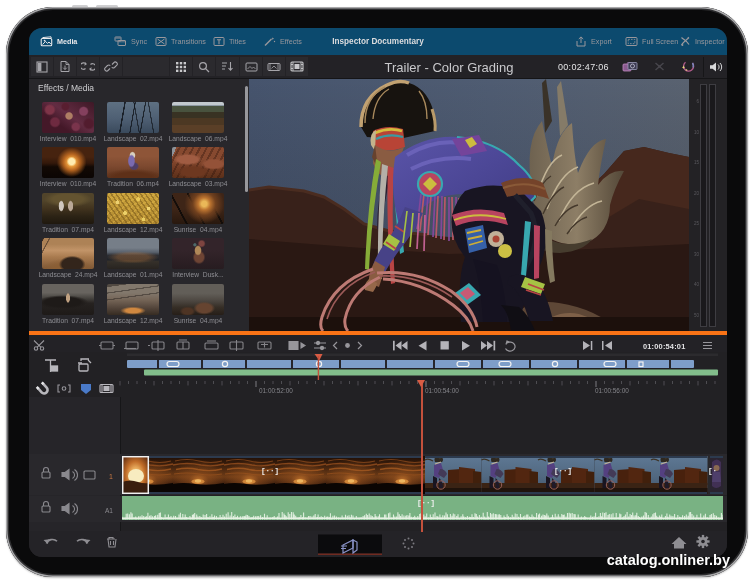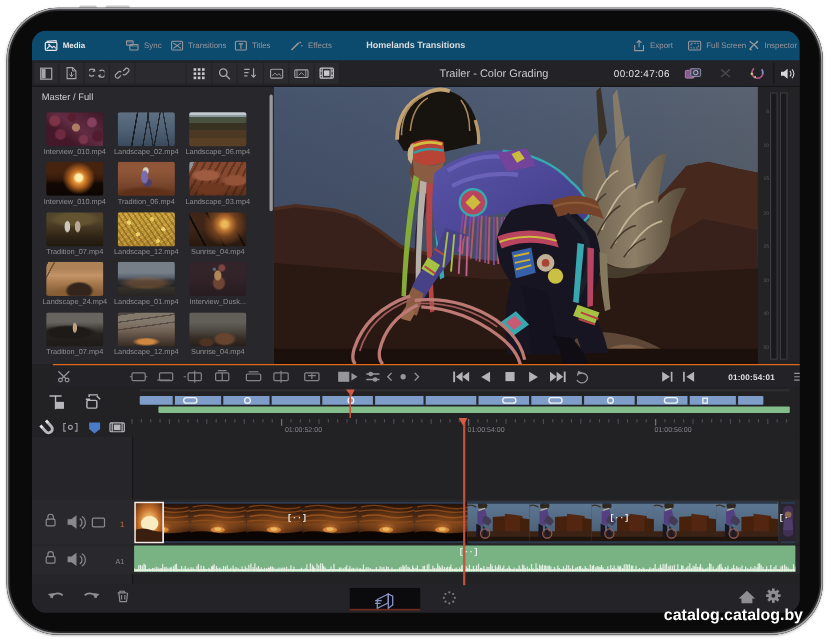"Homelands Transitions" div.tb-title { text: Homelands Transitions -> Inspector Documentary }
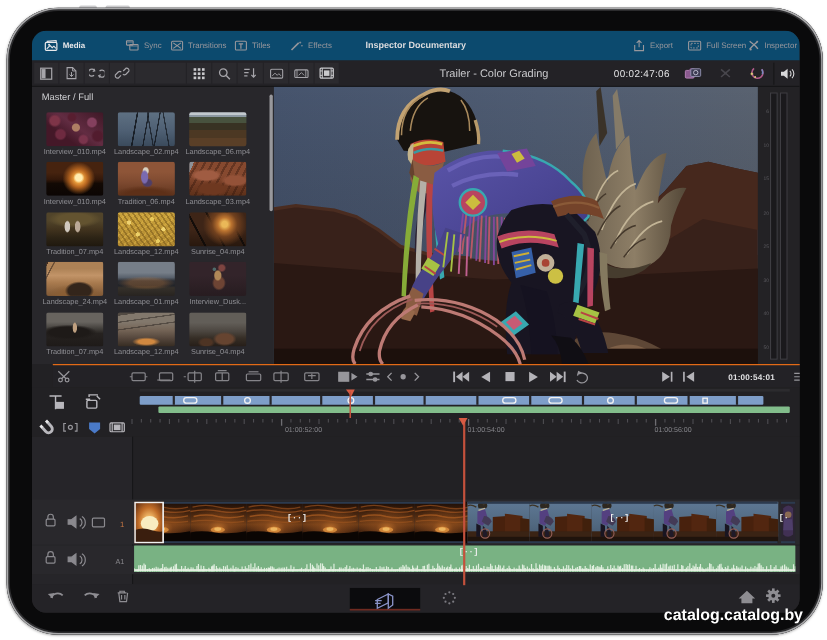"Trailer - Color Grading" .t2-text { font-size: 10px -> 13px }
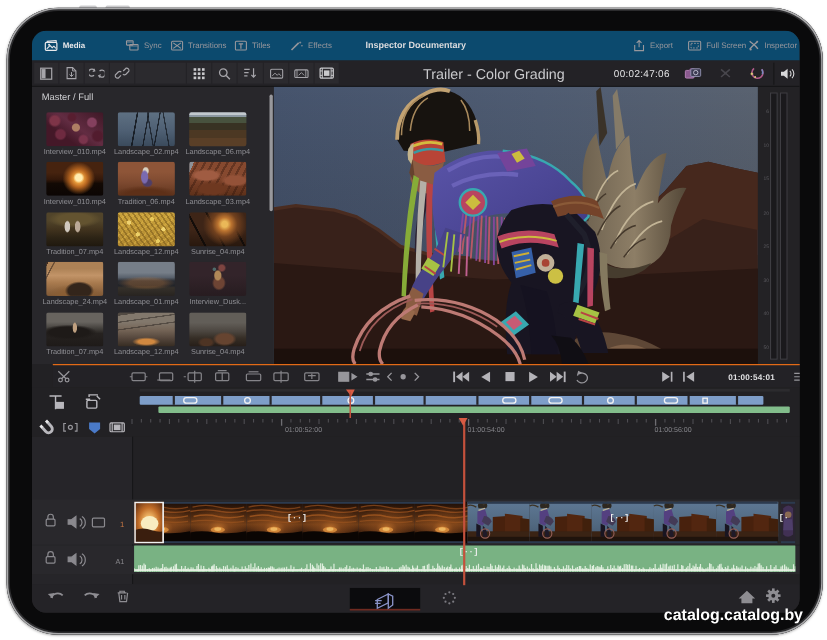"Master / Full" div.mp-head { text: Master / Full -> Effects / Media }
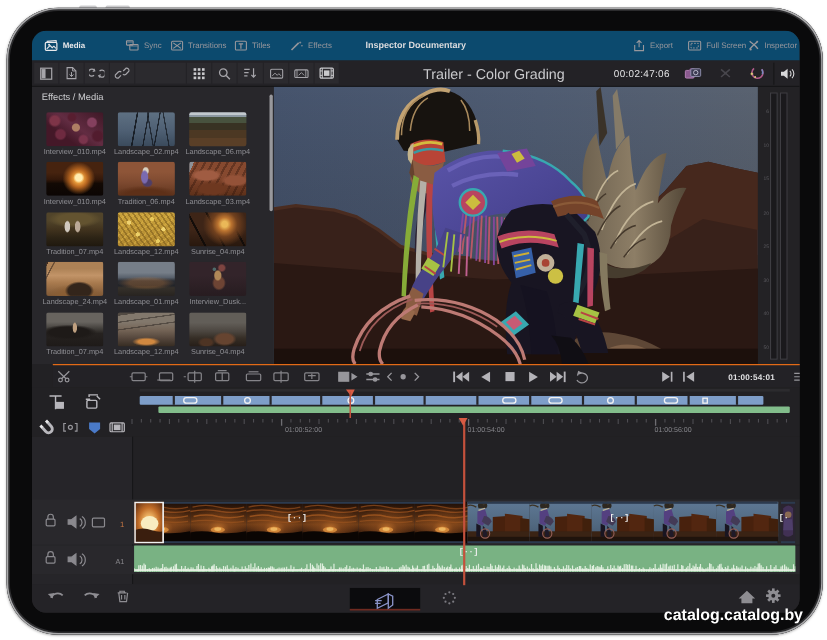"01:00:54:01" .transport { border-top: 1px solid #f97316 -> 4px solid #f97316; margin-left: 19px -> none }
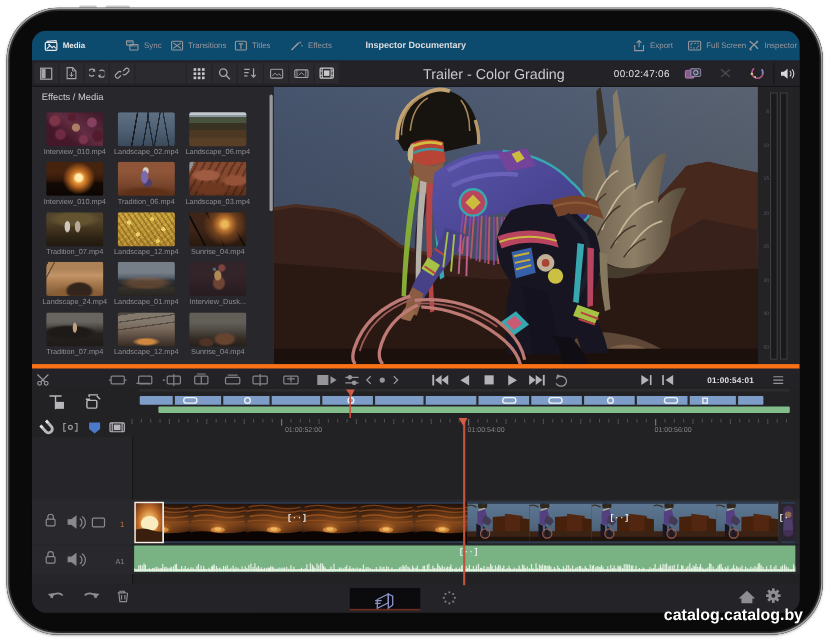"catalog.catalog.by" div.watermark { text: catalog.catalog.by -> catalog.onliner.by }
